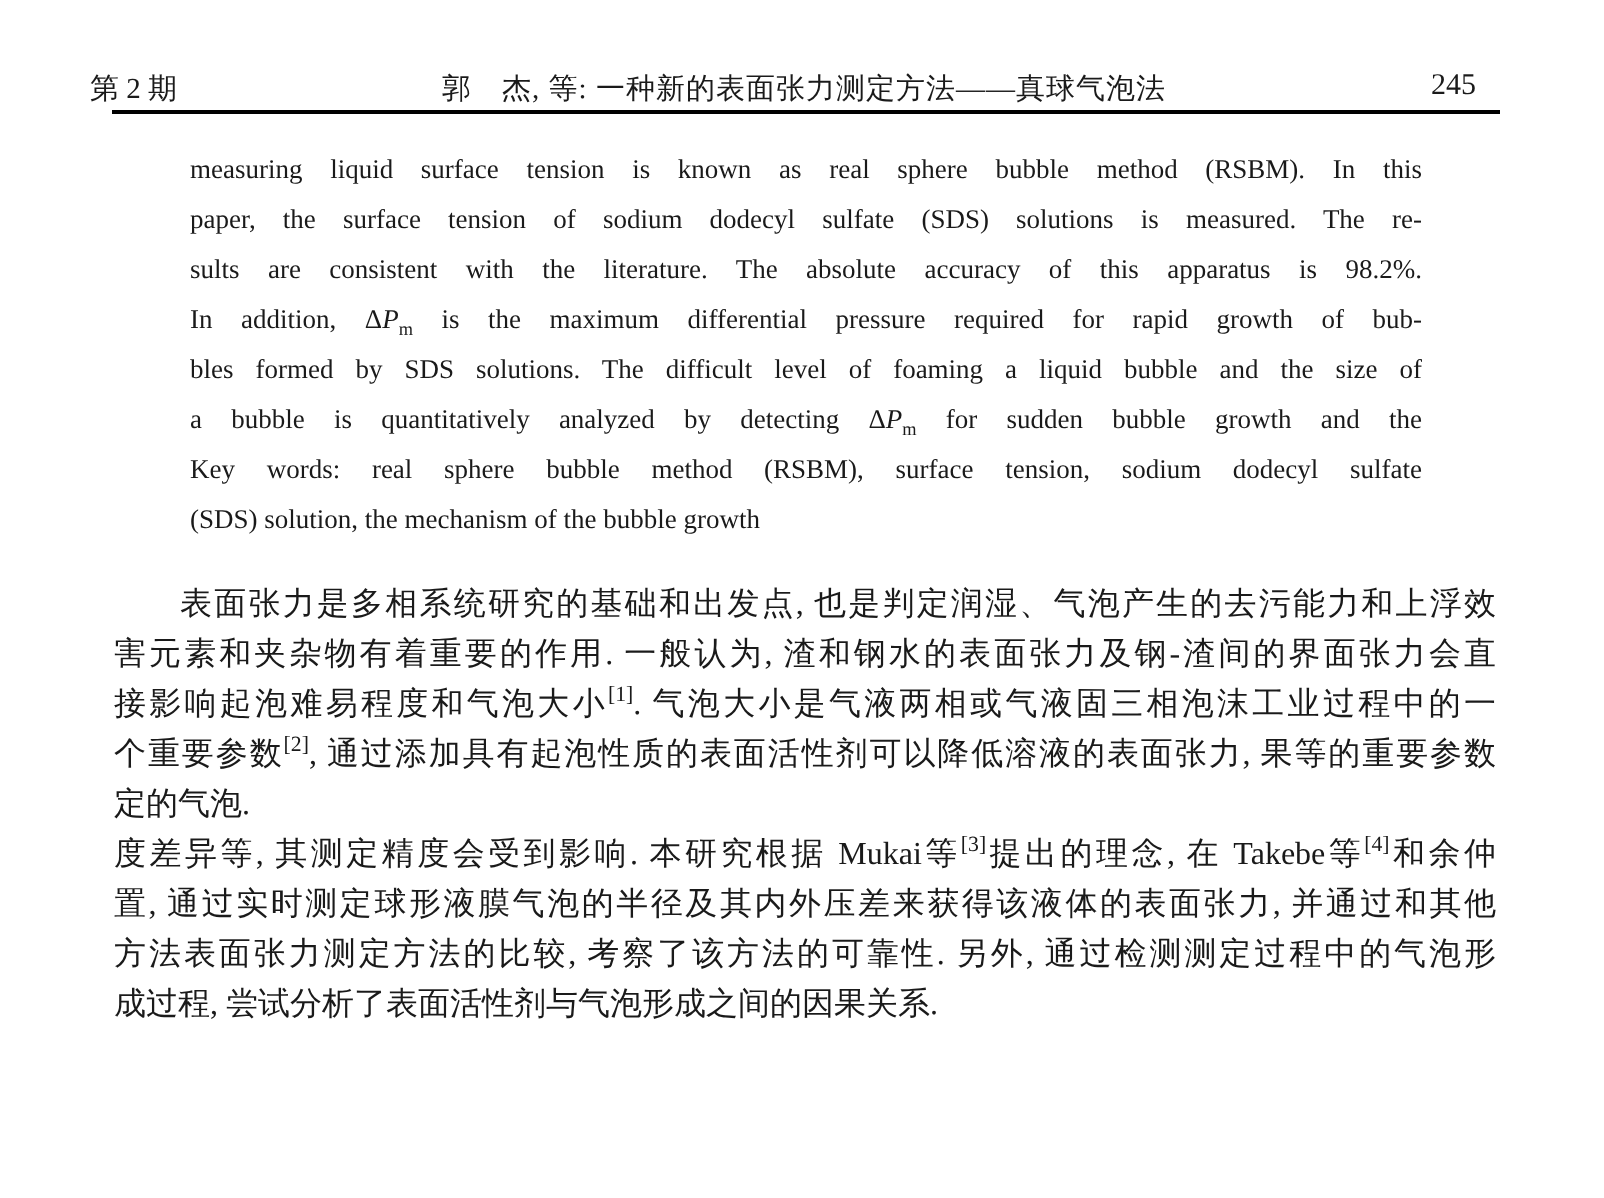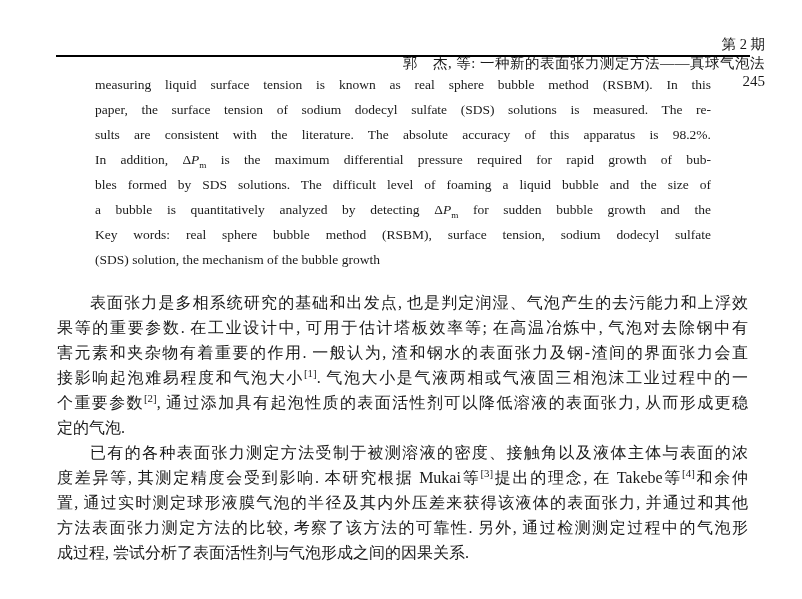"第 2 期" .hdr { align-items: flex-end -> flex-start; flex-direction: column -> none; left: 72px -> 45px }
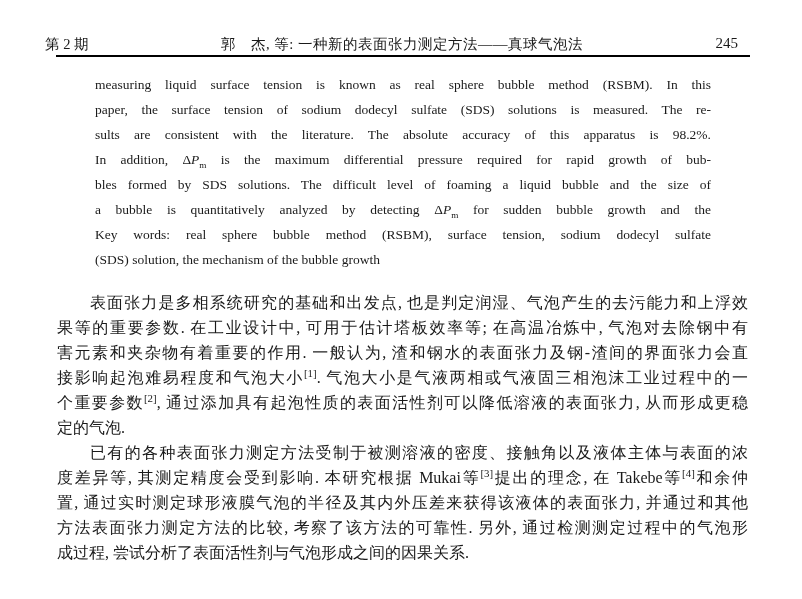"果等的重要参数. 在工业设计中, 可用于估计塔板效率等; 在高温冶炼中," div.line { html: <div><span>果等的重要参数. 在工业设计中, 可用于估计塔板效率等; 在高温冶炼中, 气泡对去除钢中有</span></div> -> none }
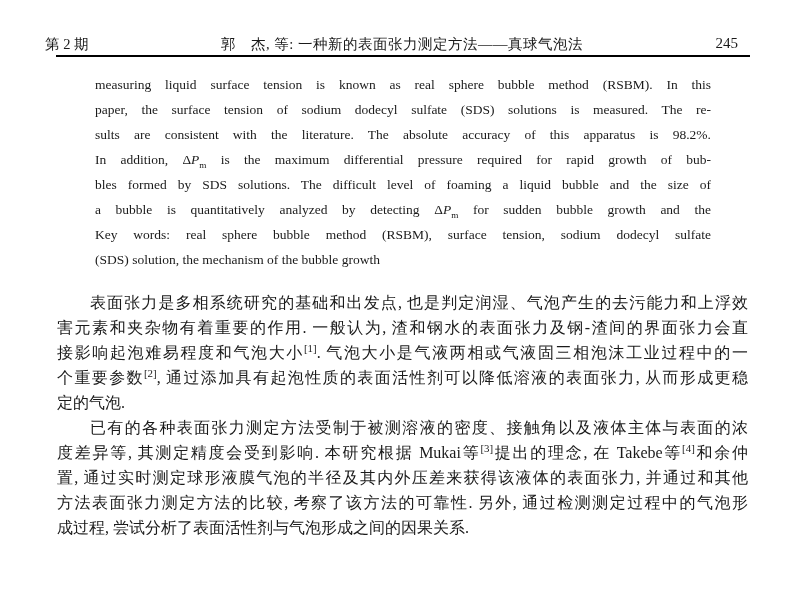", 通过添加具有起泡性质的表面活性剂可以降低溶液的表面张力, 从而形成更稳" span { text: 从而形成更稳 -> 果等的重要参数 }
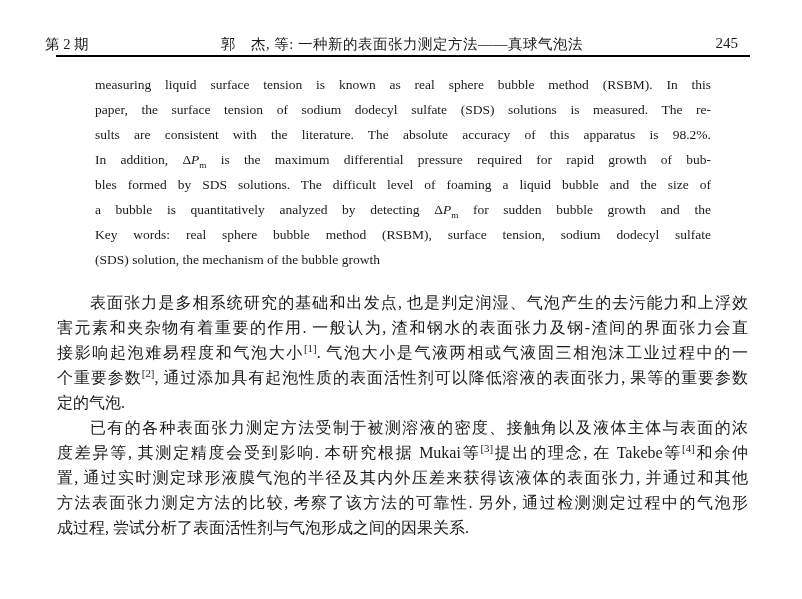"已有的各种表面张力测定方法受制于被测溶液的密度、接触角以及液体主体与表面的浓" div.line { html: <div><span>已有的各种表面张力测定方法受制于被测溶液的密度、接触角以及液体主体与表面的浓</span></div> -> none }
